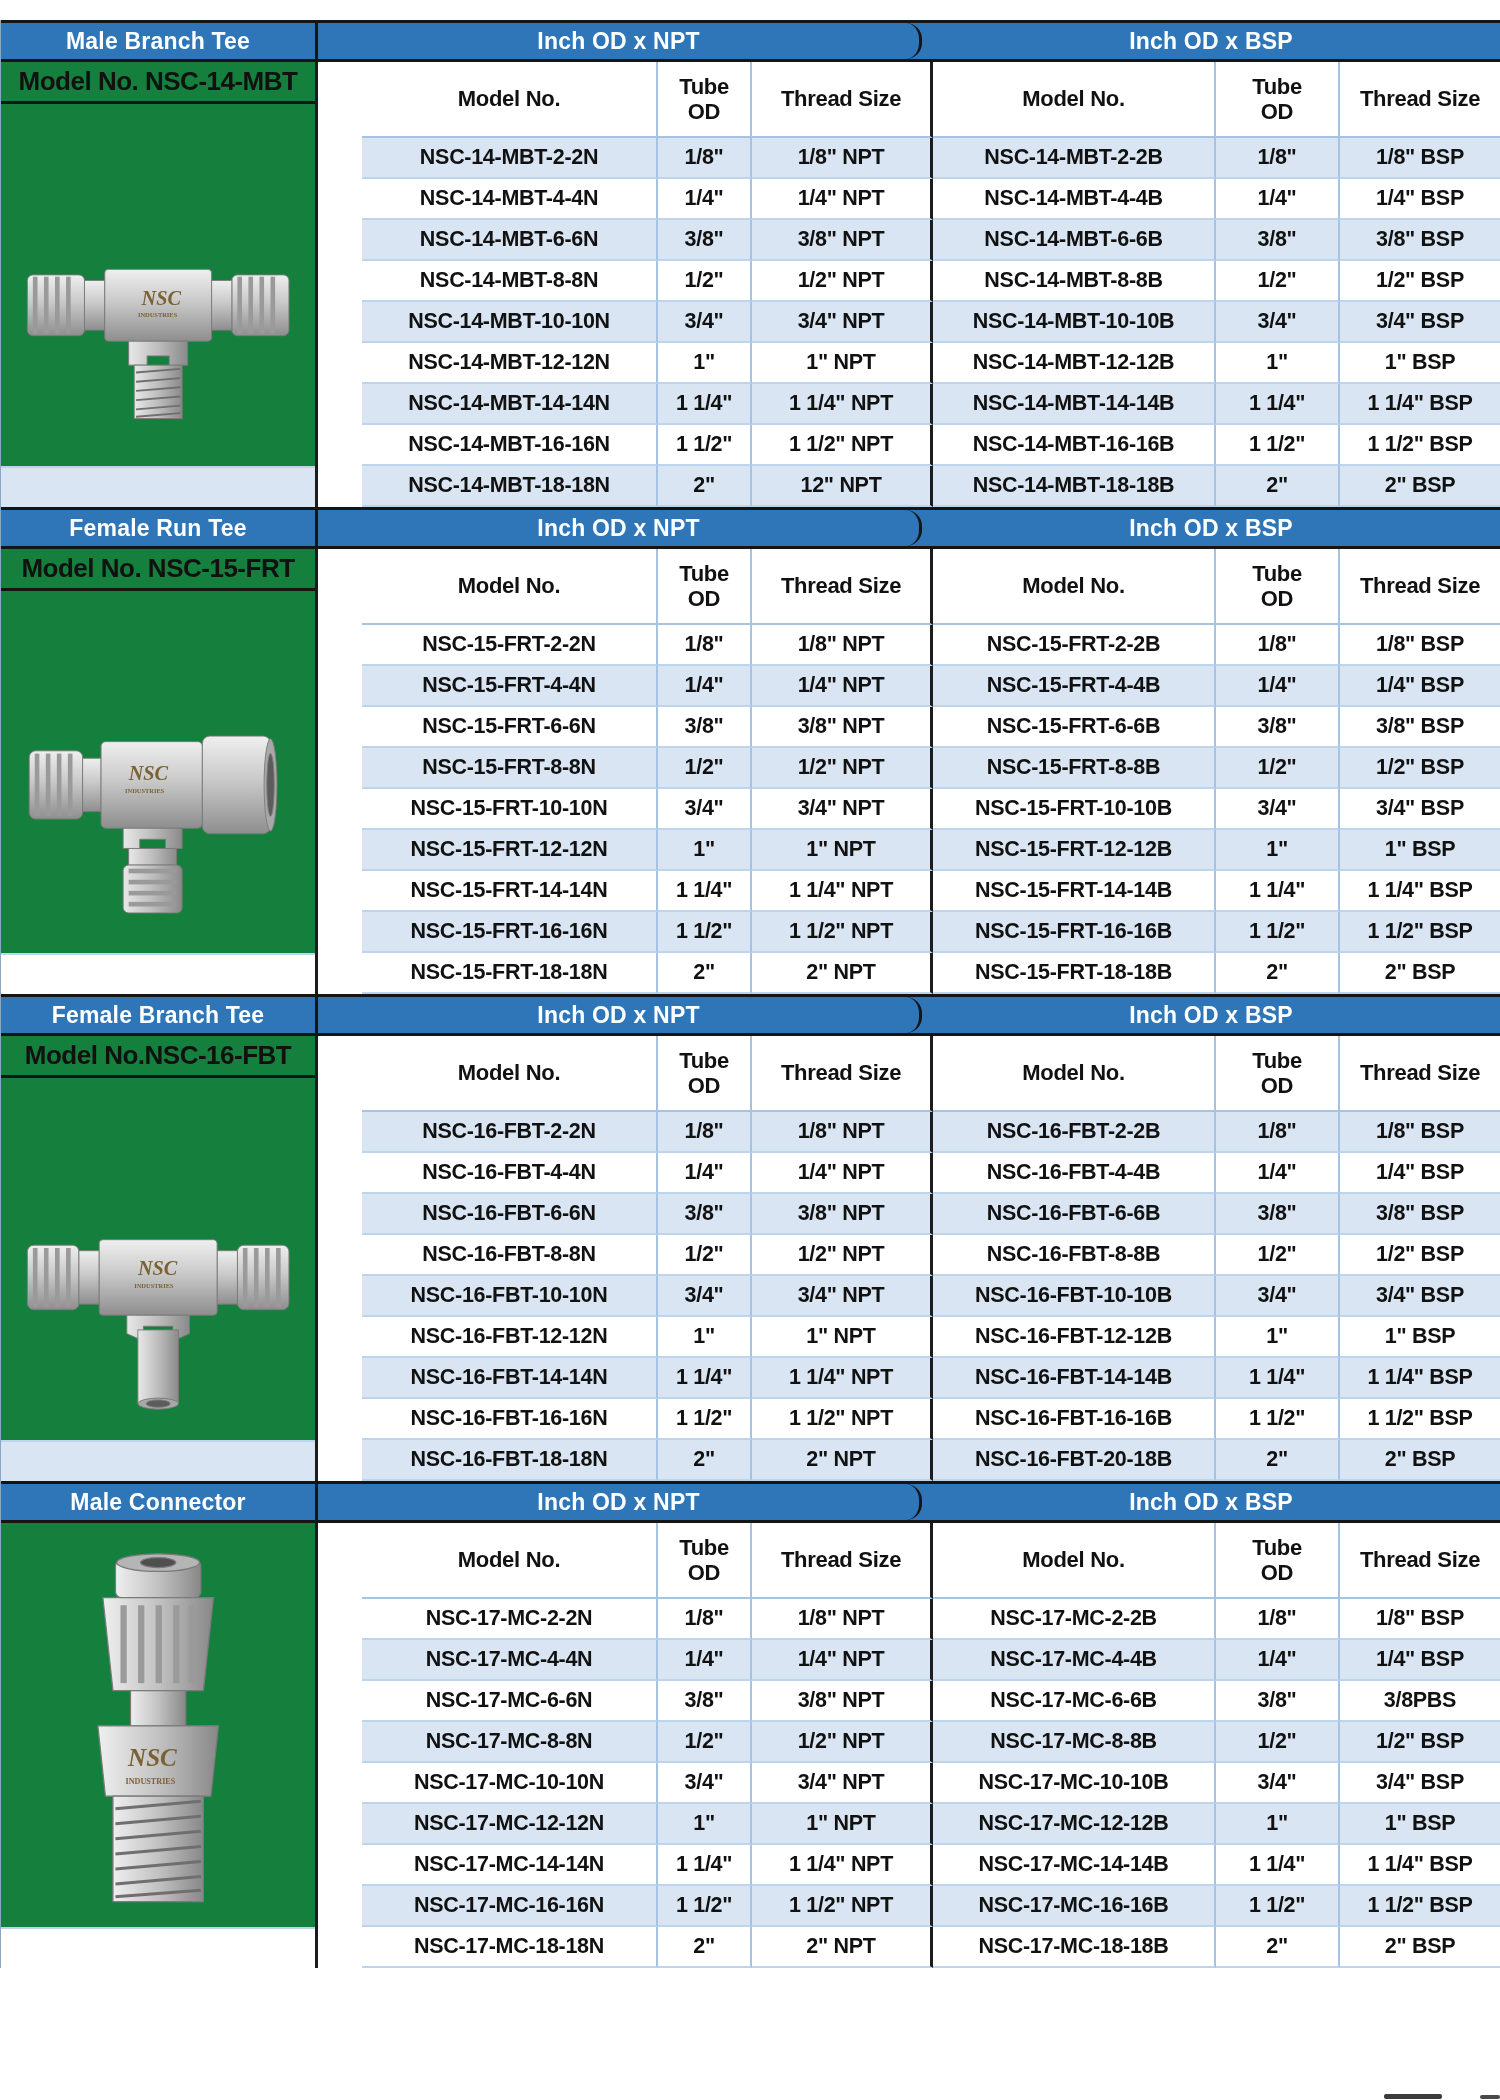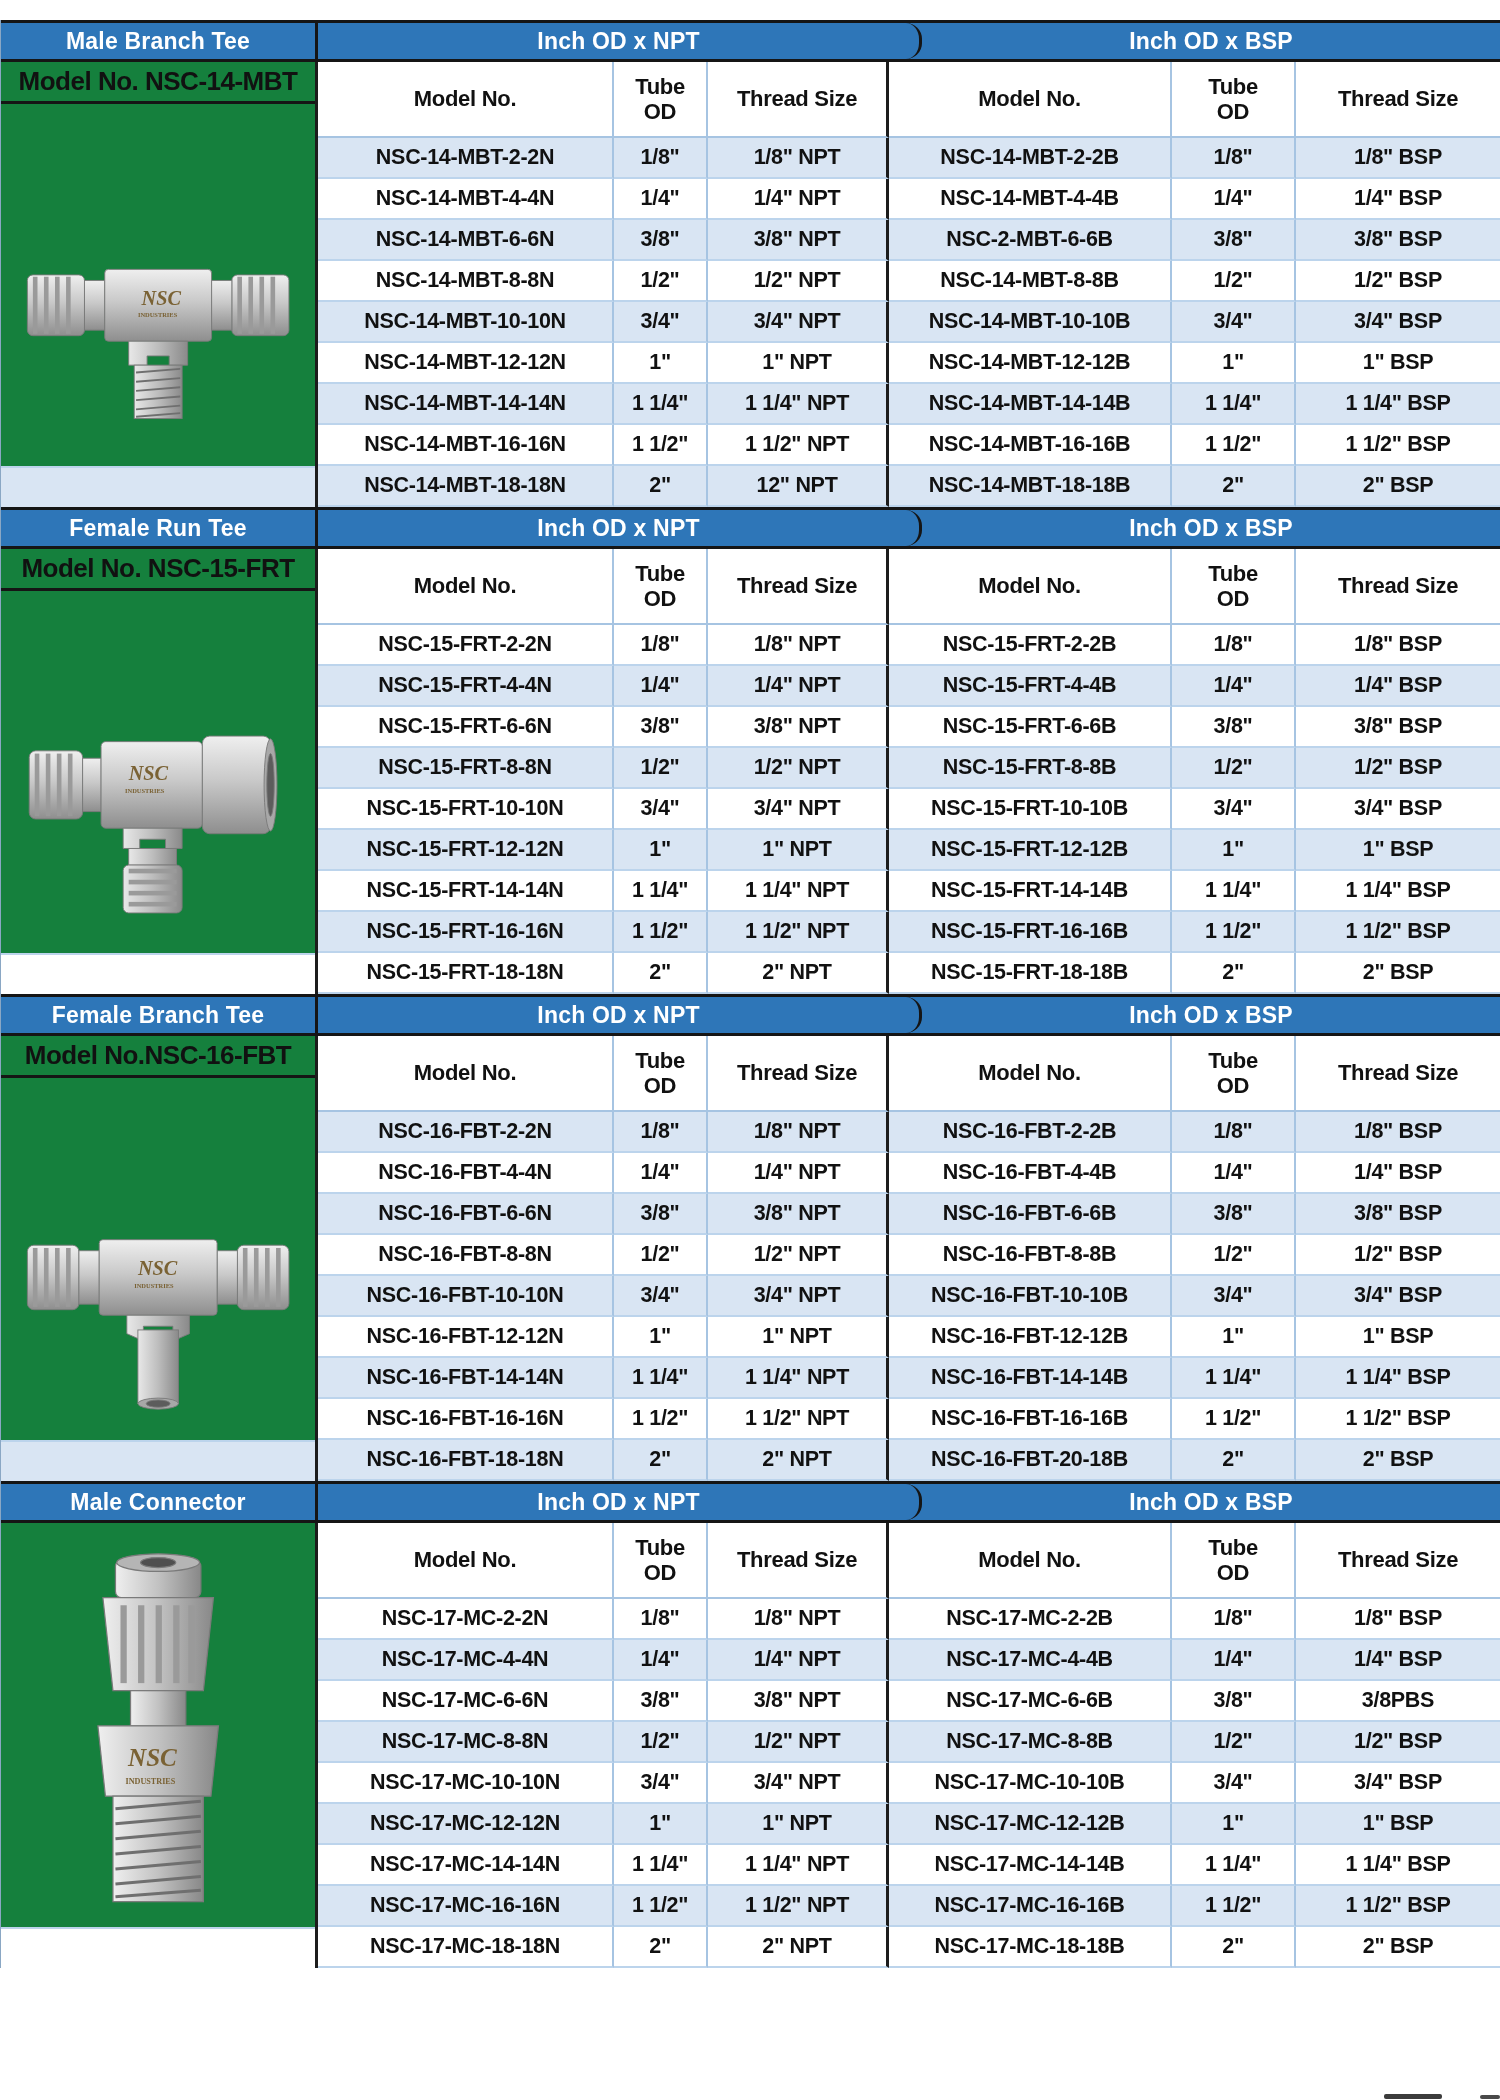"Model No." .tables { margin-left: none -> 44px }
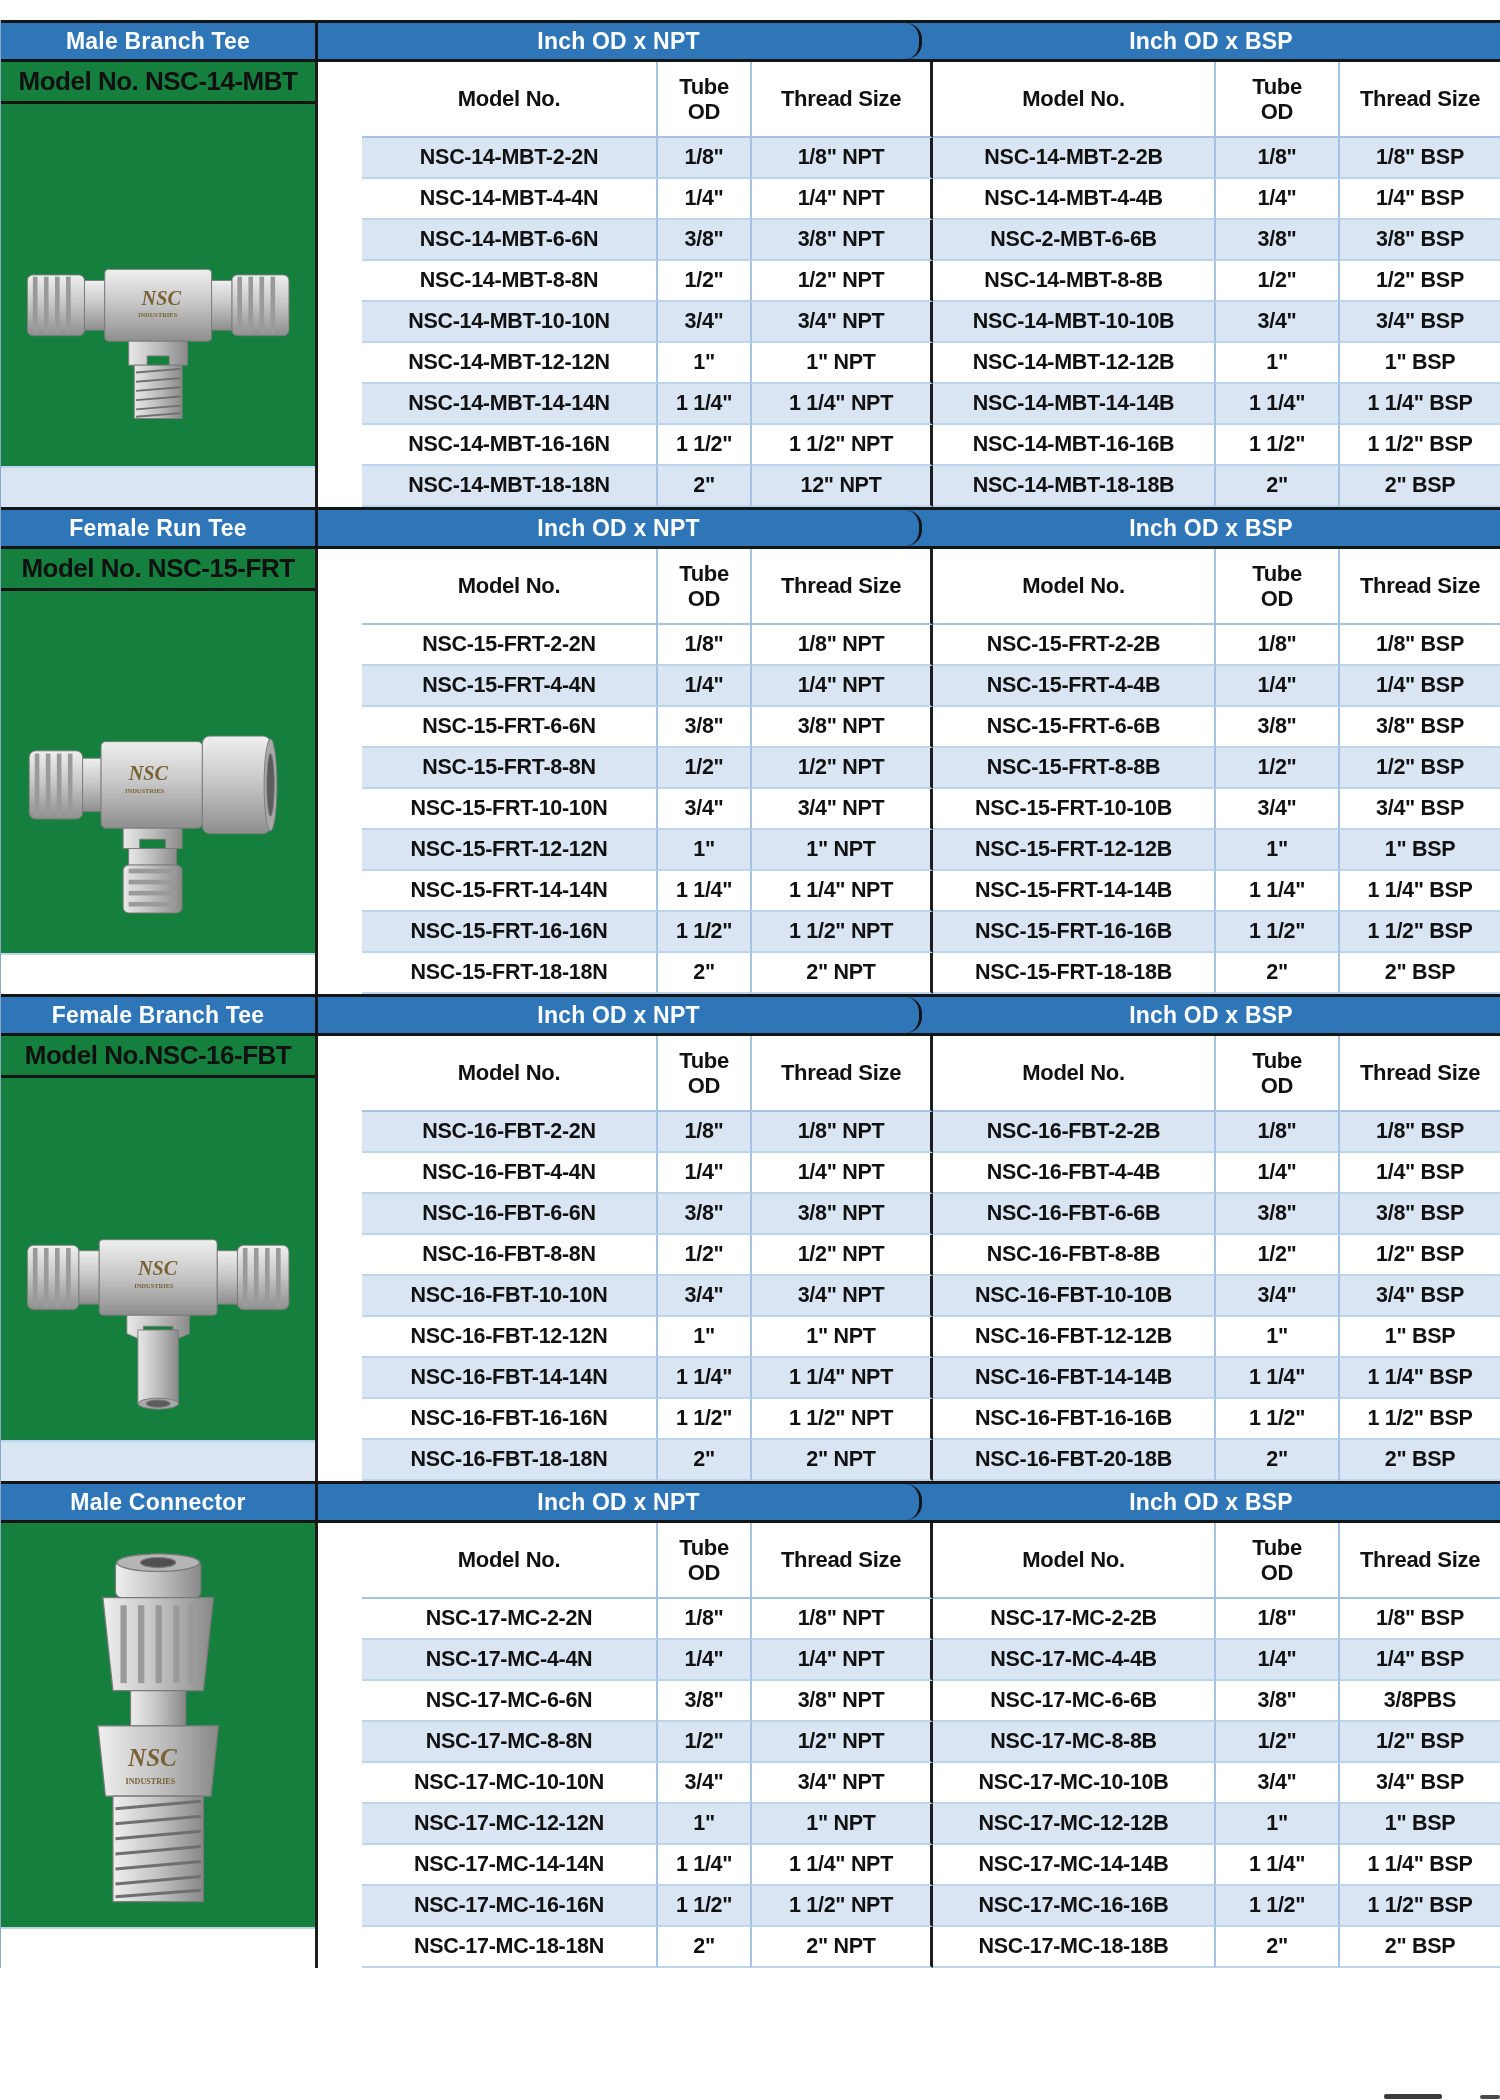"NSC-2-MBT-6-6B" div.cell { text: NSC-2-MBT-6-6B -> NSC-14-MBT-6-6B }
